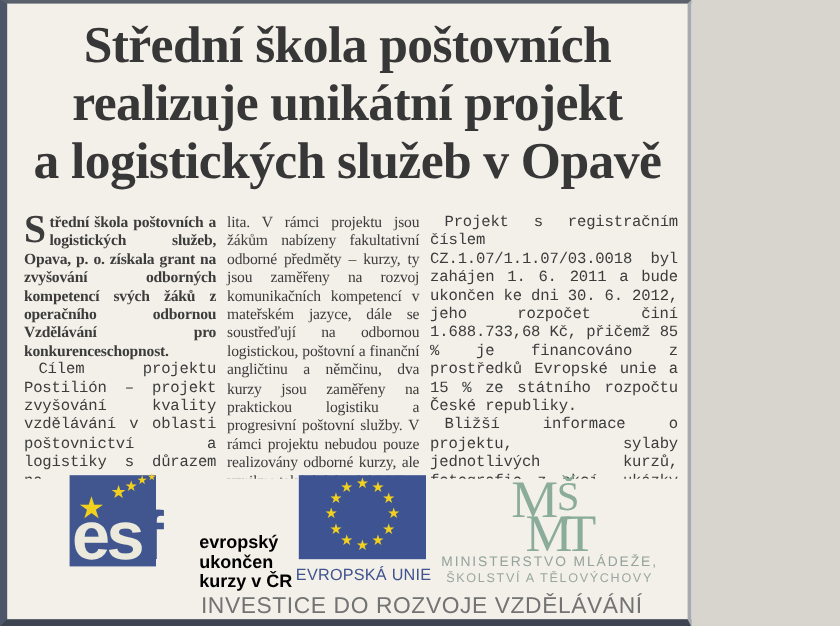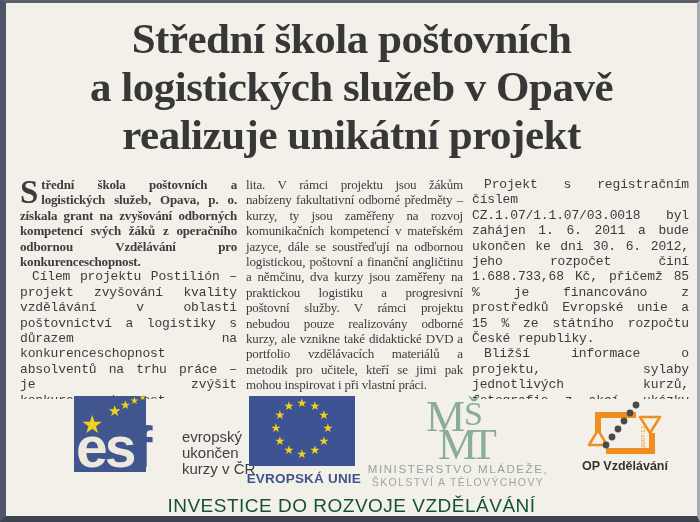"Střední škola poštovních" .sheet { width: 700px -> 576px }
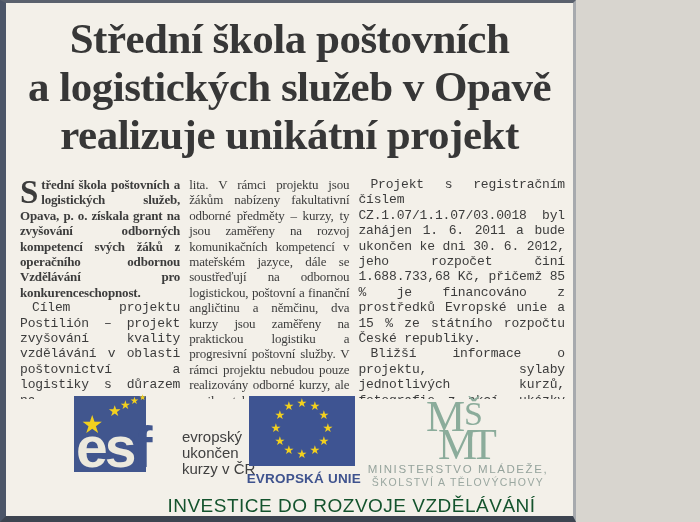"a logistických služeb v Opavě" div { order: before "realizuje unikátní projekt" -> after "realizuje unikátní projekt" }
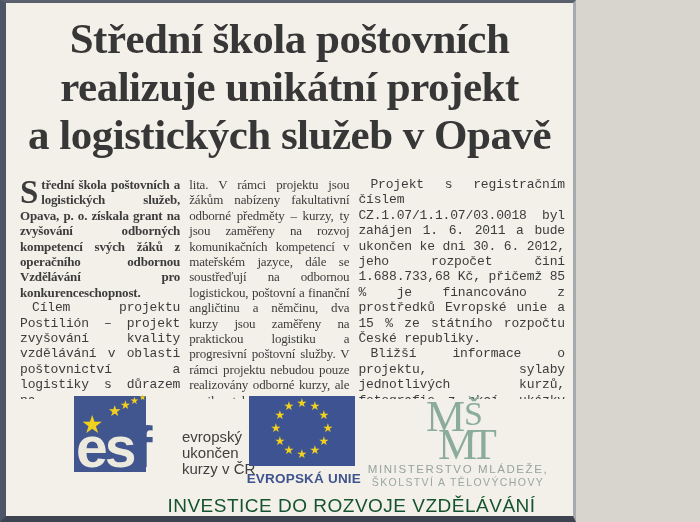"esf" .esf { margin-left: 16px -> none }
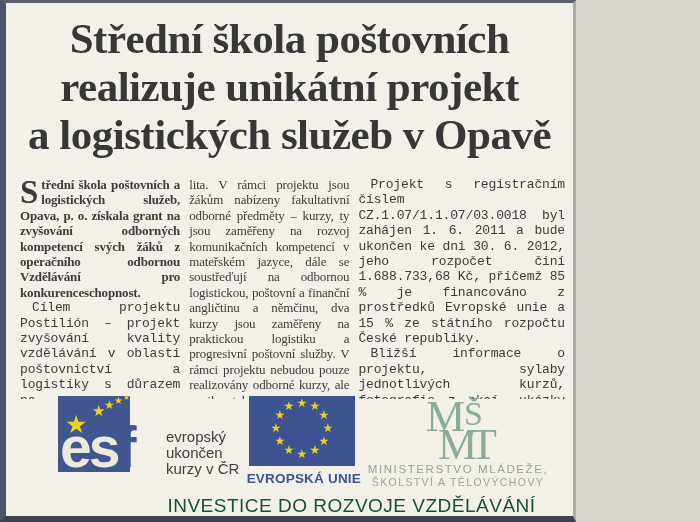"evropský" .esf-text { color: #404040 -> #000000; font-weight: 400 -> 700; top: 36px -> 52px }
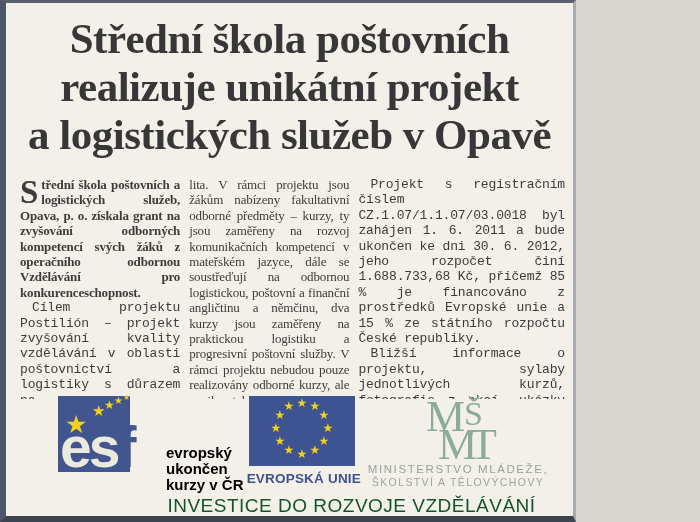"EVROPSKÁ UNIE" .eu-cap { font-weight: 700 -> 400; text-align: right -> center }
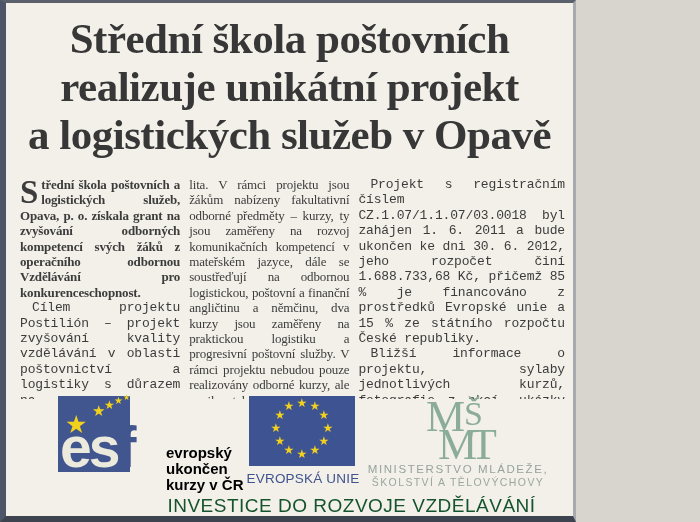"INVESTICE DO ROZVOJE VZDĚLÁVÁNÍ" .footer { color: #14532d -> #737373 }
